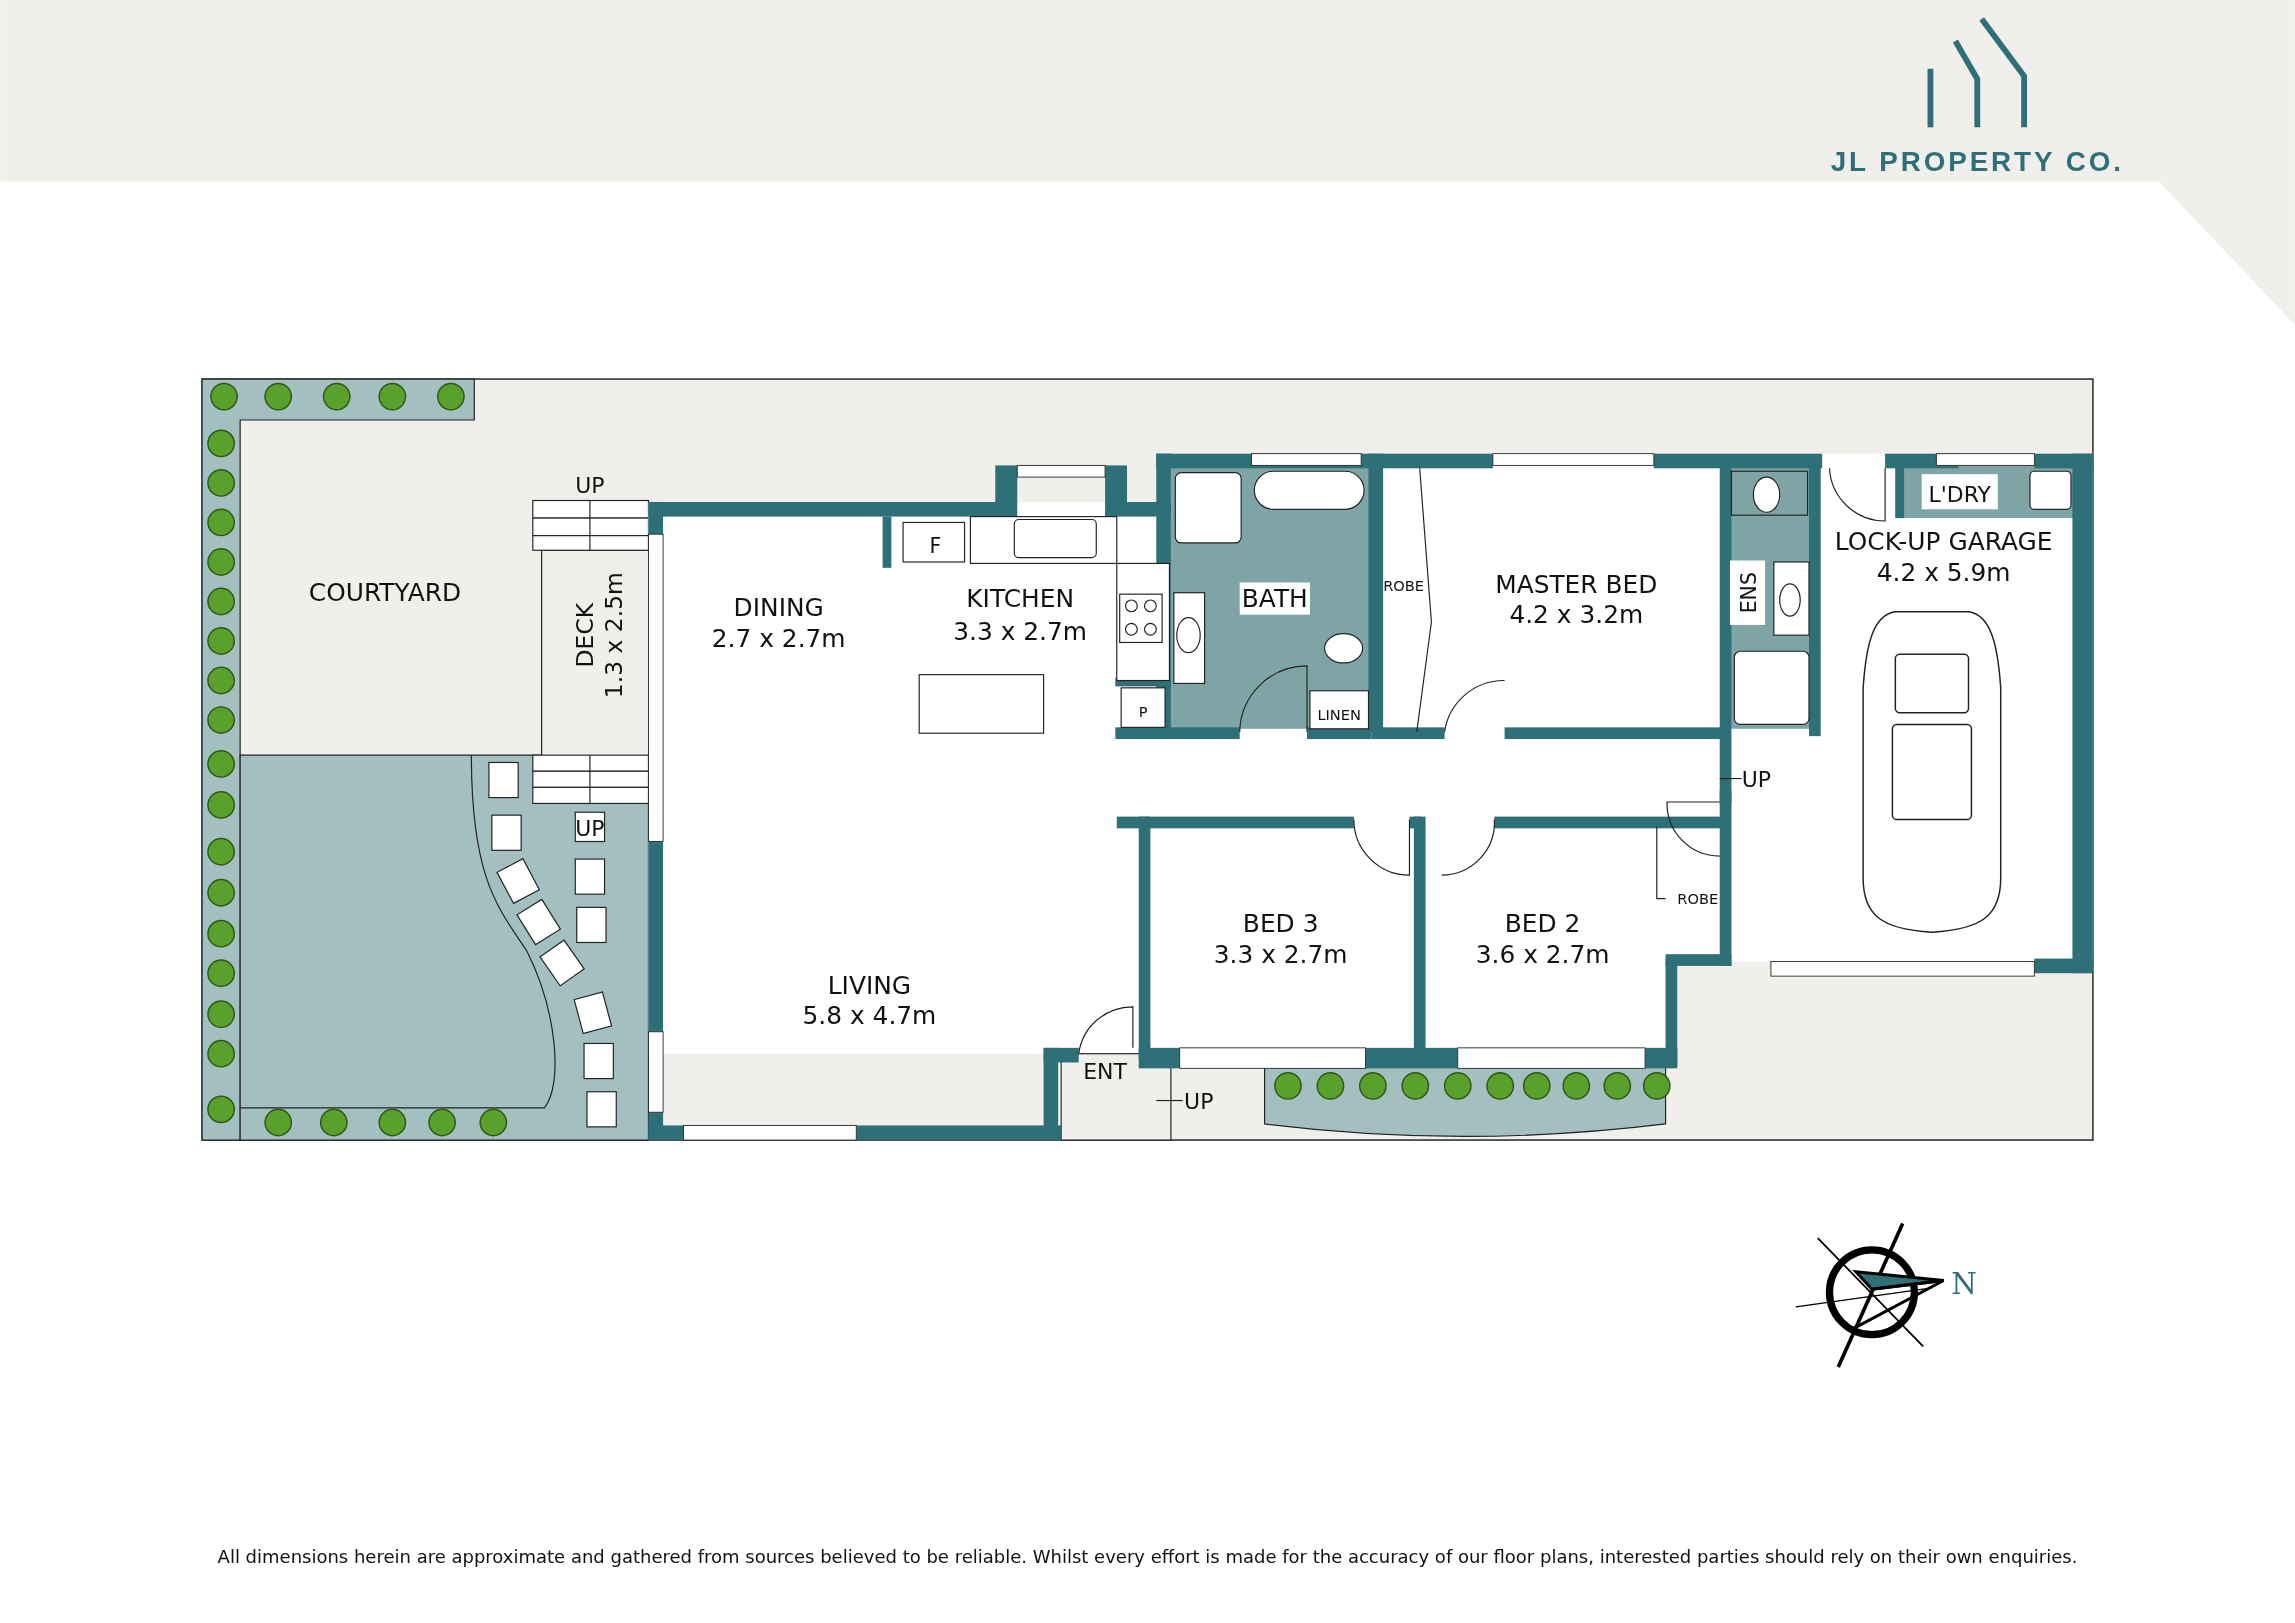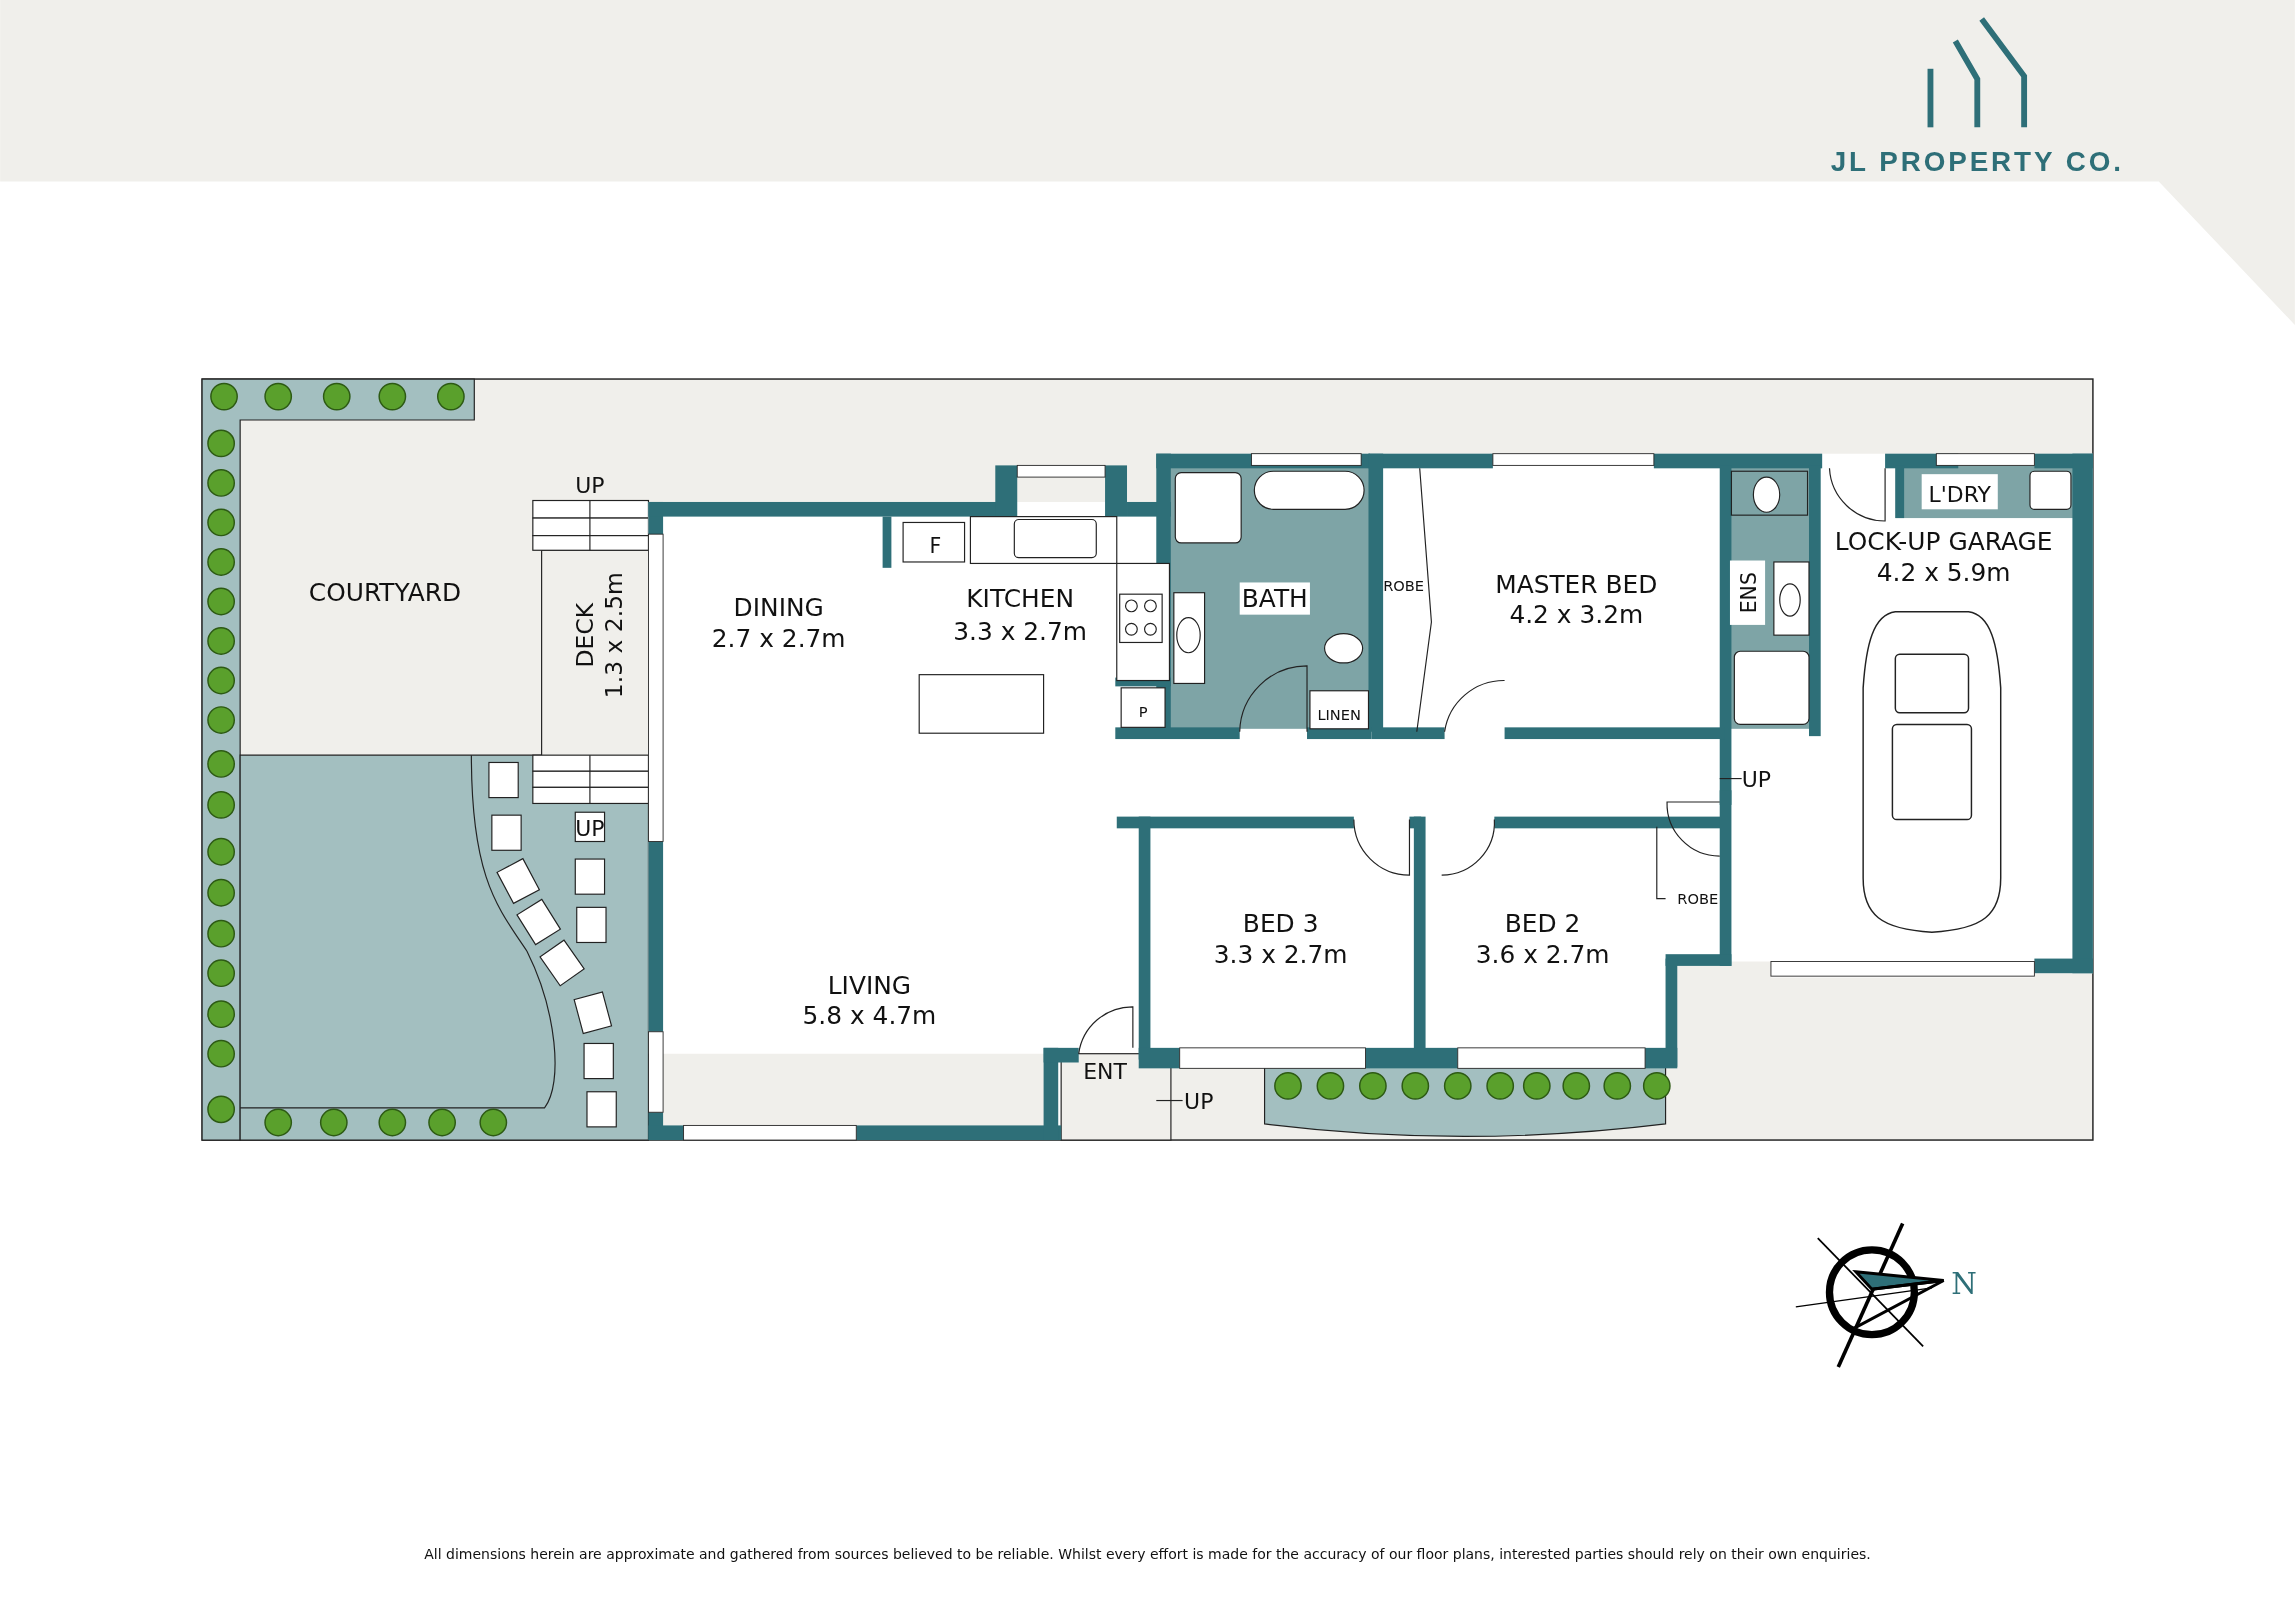"All dimensions herein are approximate" .disc { font-size: 14px -> 18px }
